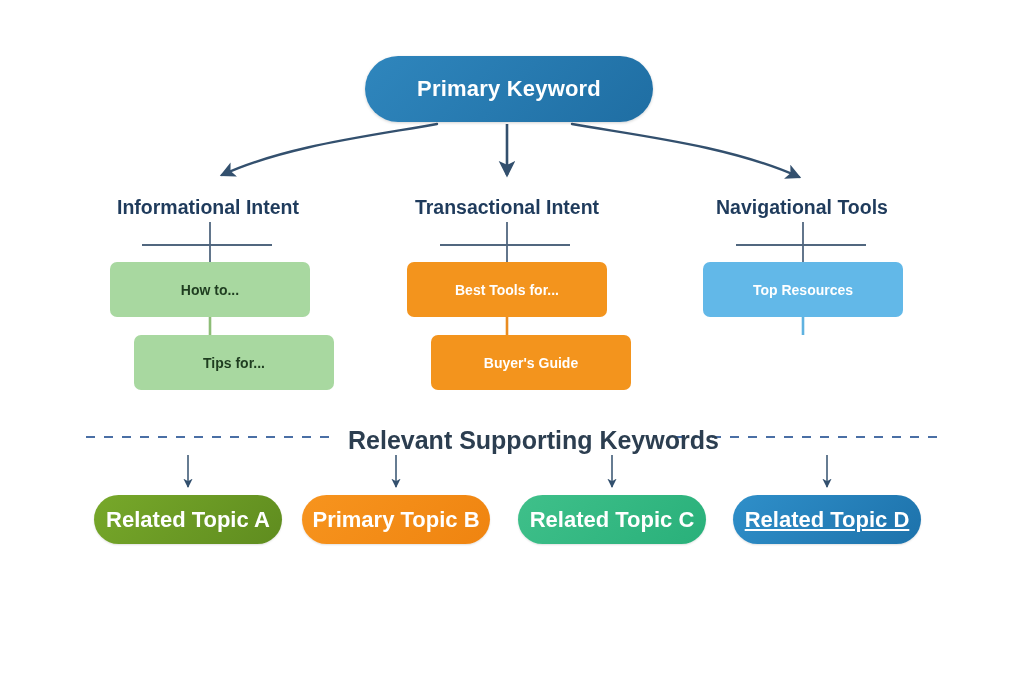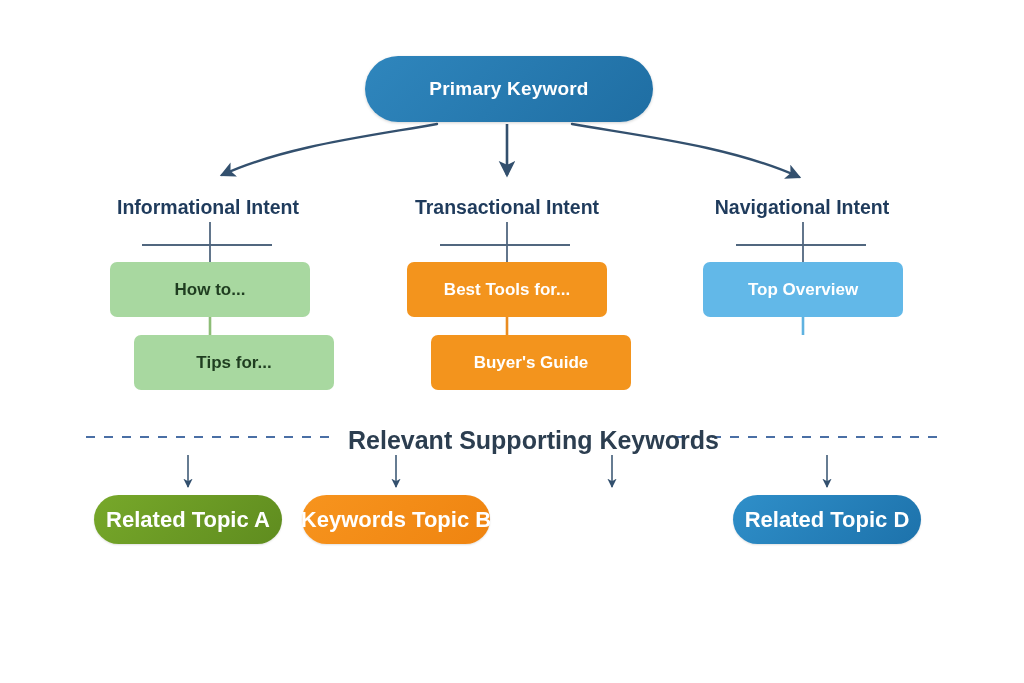"Primary Keyword" .root-node { font-size: 19px -> 22px }
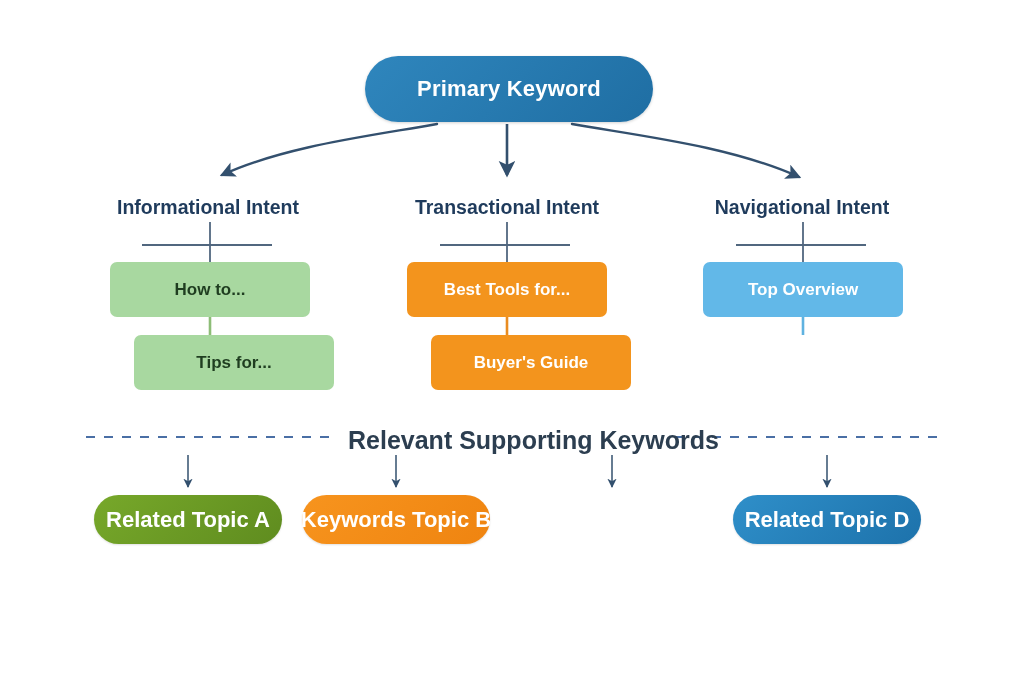"Navigational Intent" div.intent-label { text: Intent -> Tools }
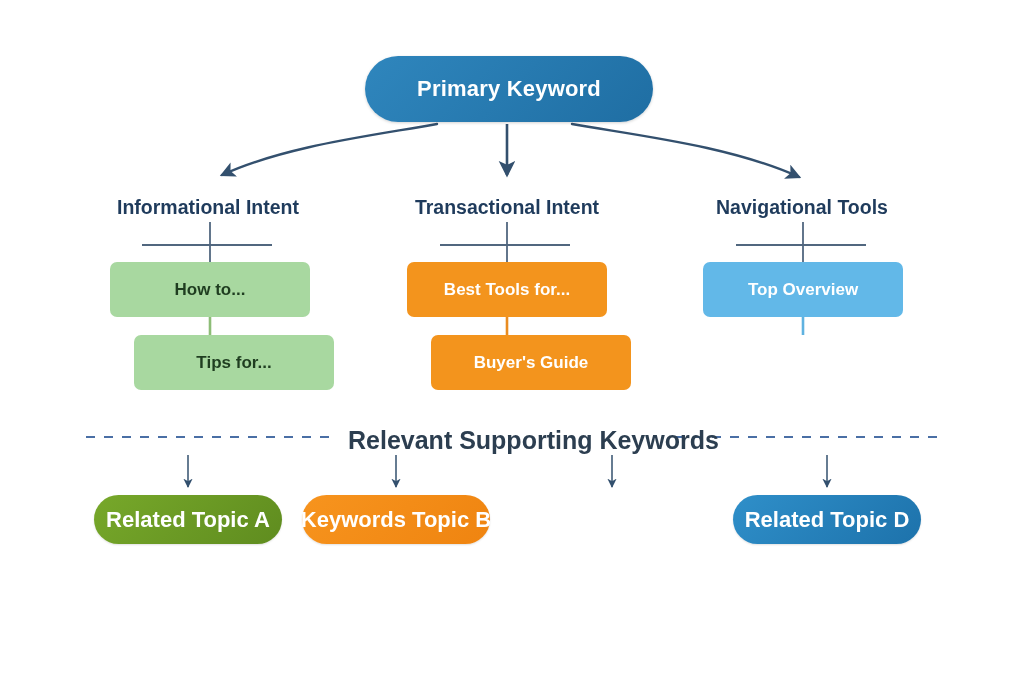"How to..." .topic-box { font-size: 17px -> 14px }
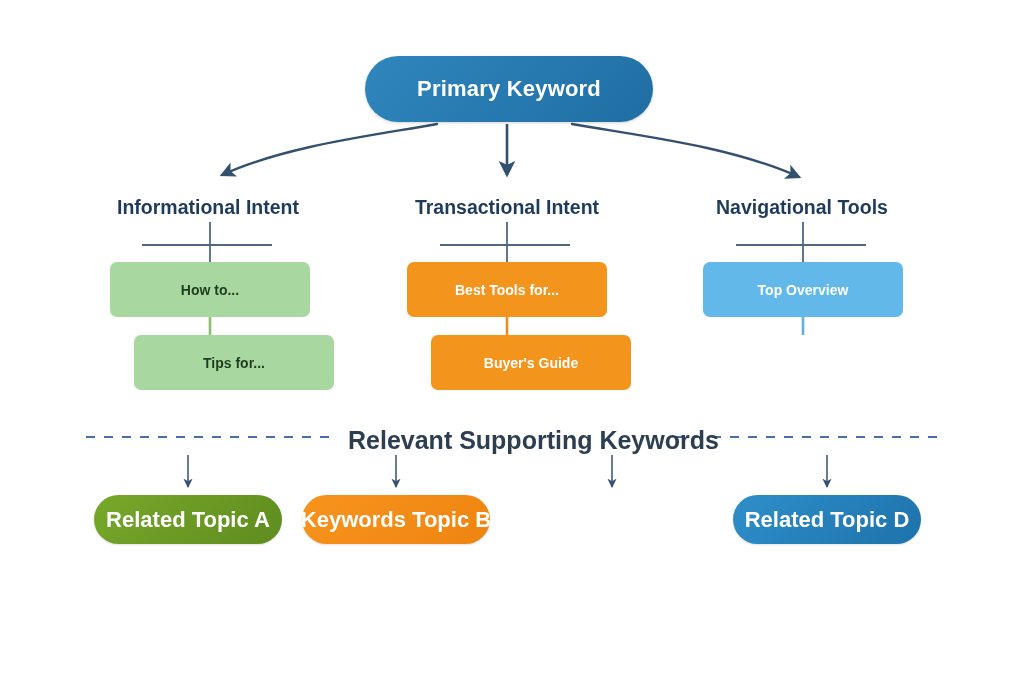"Top Overview" div.topic-box { text: Overview -> Resources }
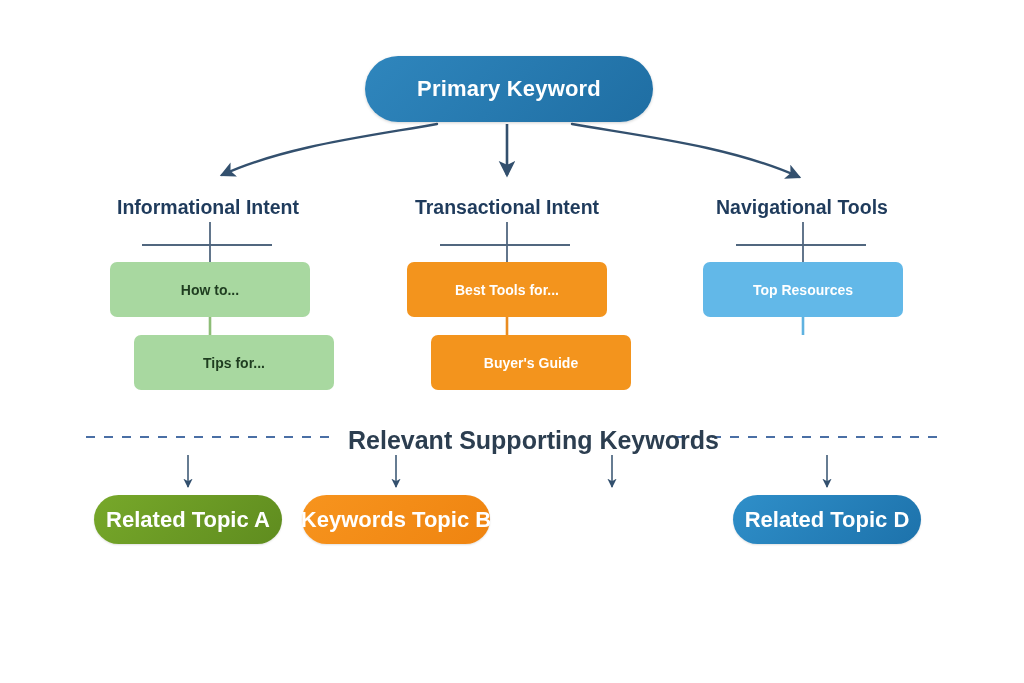"Keywords Topic B" div.pill { text: Keywords -> Primary }
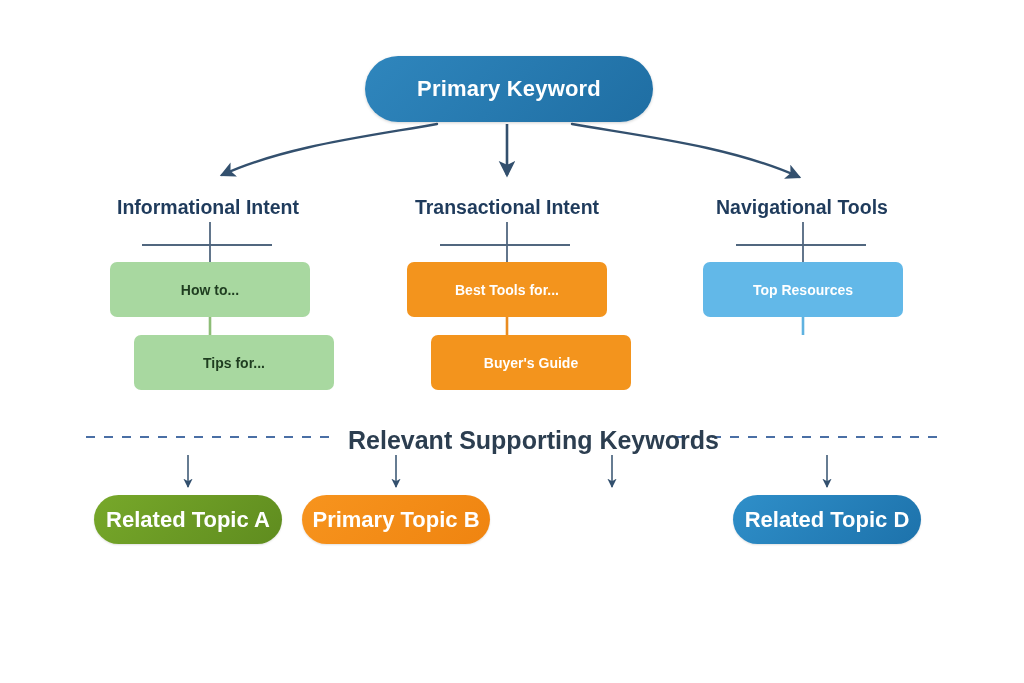"Related Topic C" div.pill { html: none -> <div>Related Topic C</div> }
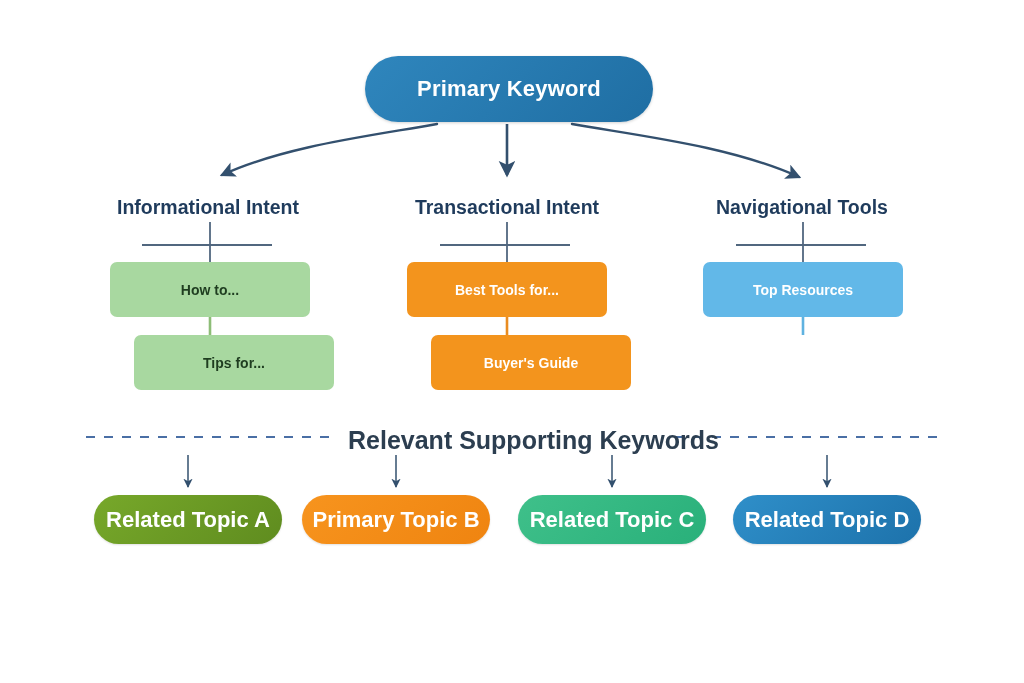"Related Topic D" .pill.p3 { text-decoration: none -> underline }
